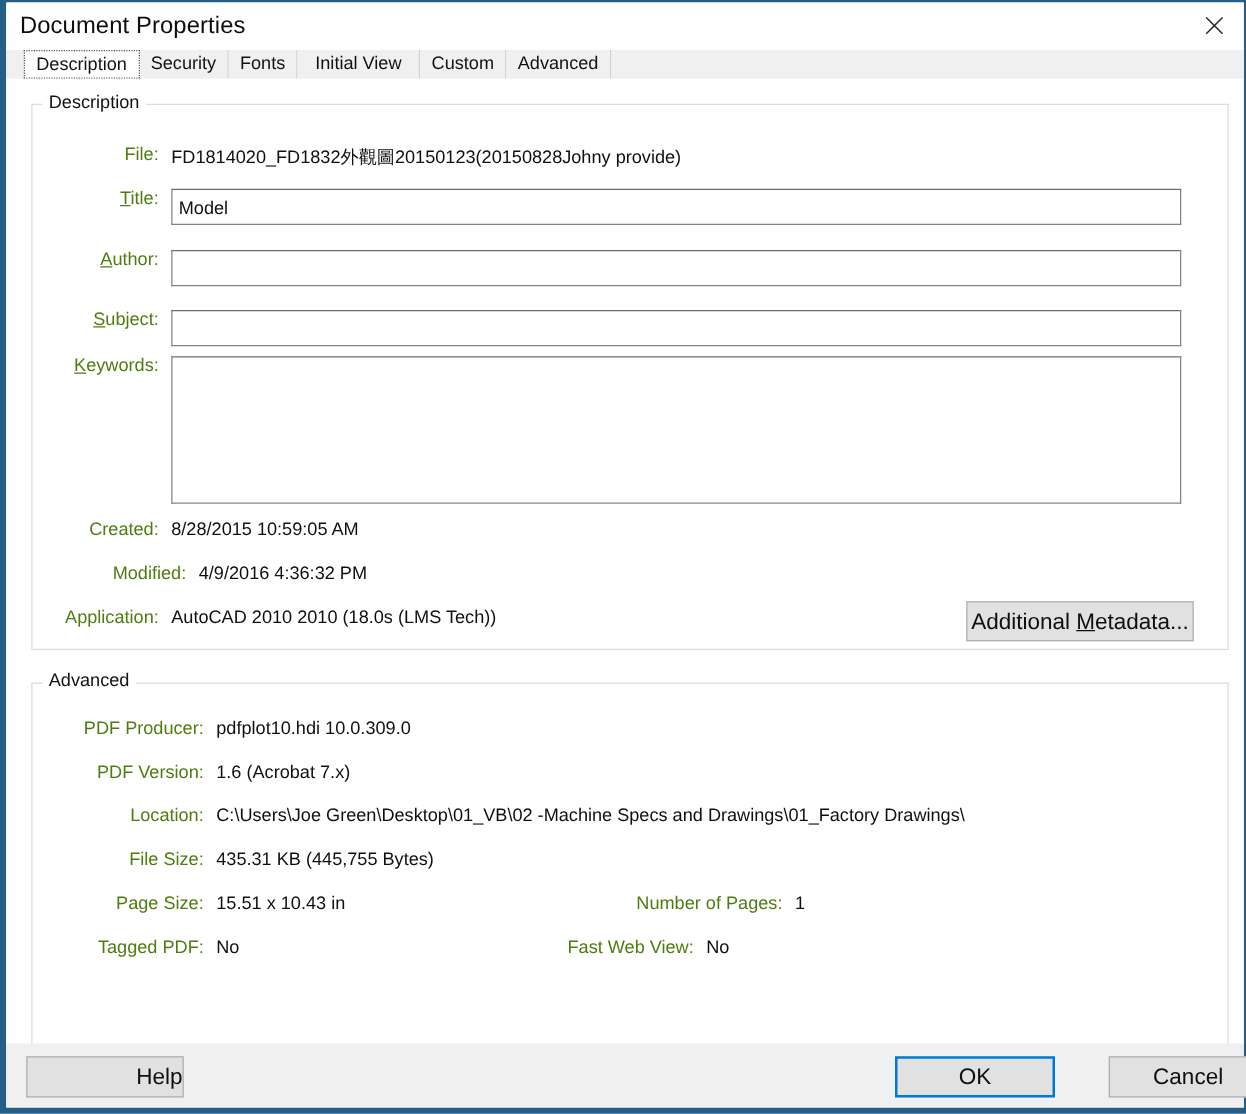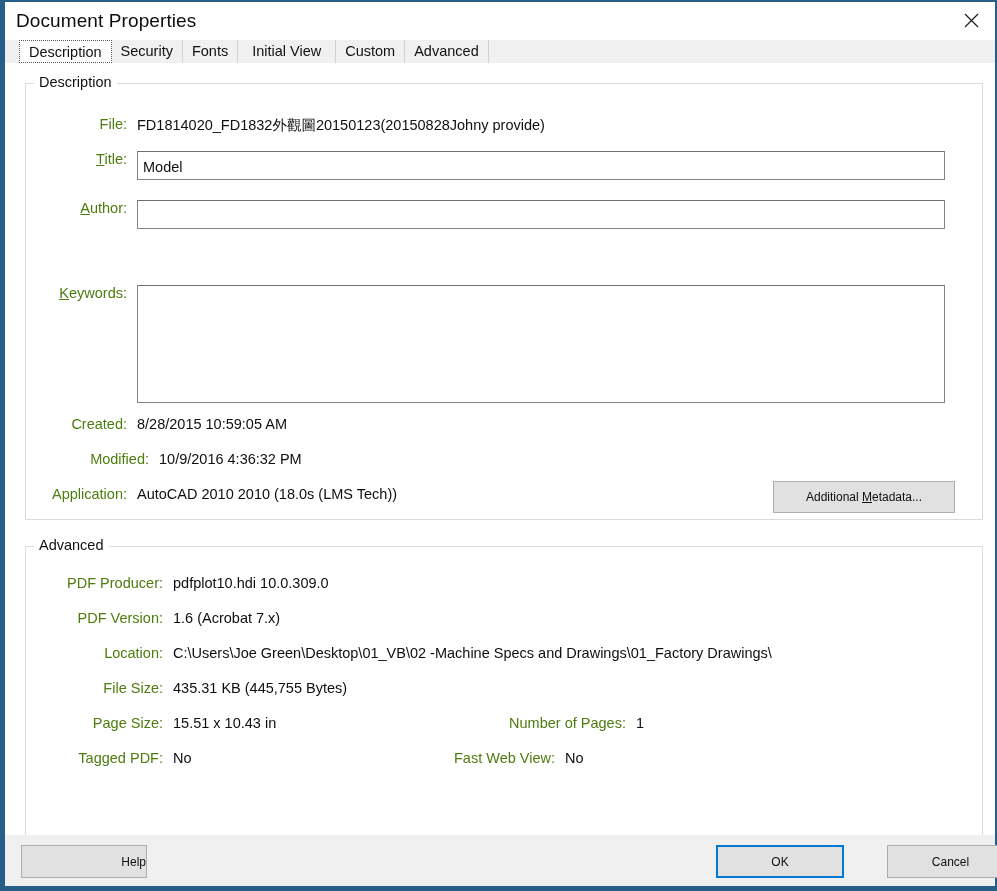"Subject:" div.row { html: none -> <div> <span><u>S</u><span>ubject:</span></span> <input> </div> }
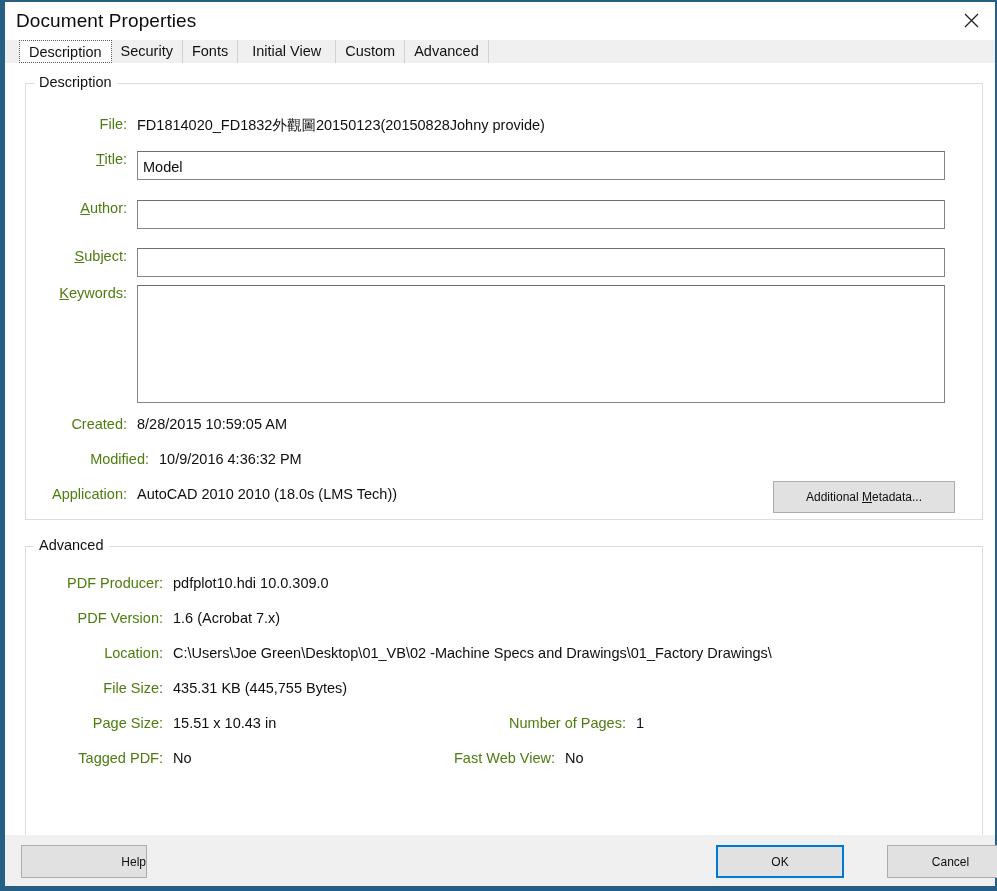"10/9/2016 4:36:32 PM" span.val { text: 10/9/2016 -> 4/9/2016 }
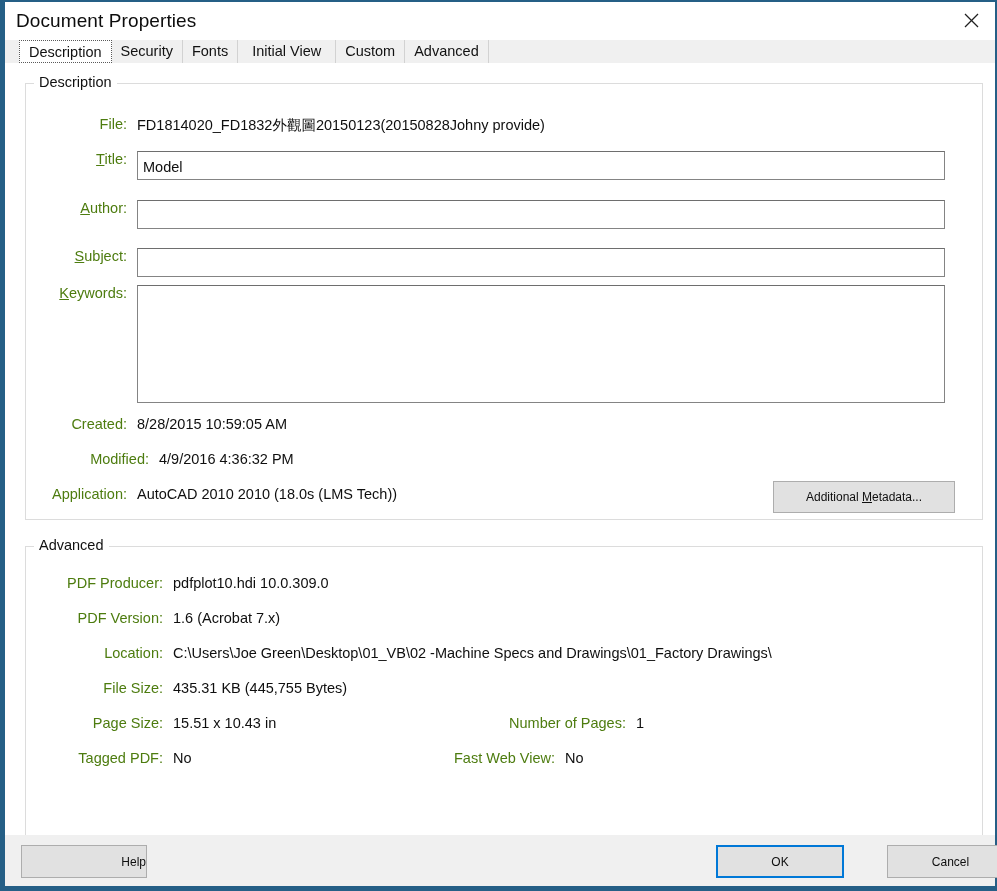"Additional Metadata..." .btn { font-size: 12px -> 18px }
